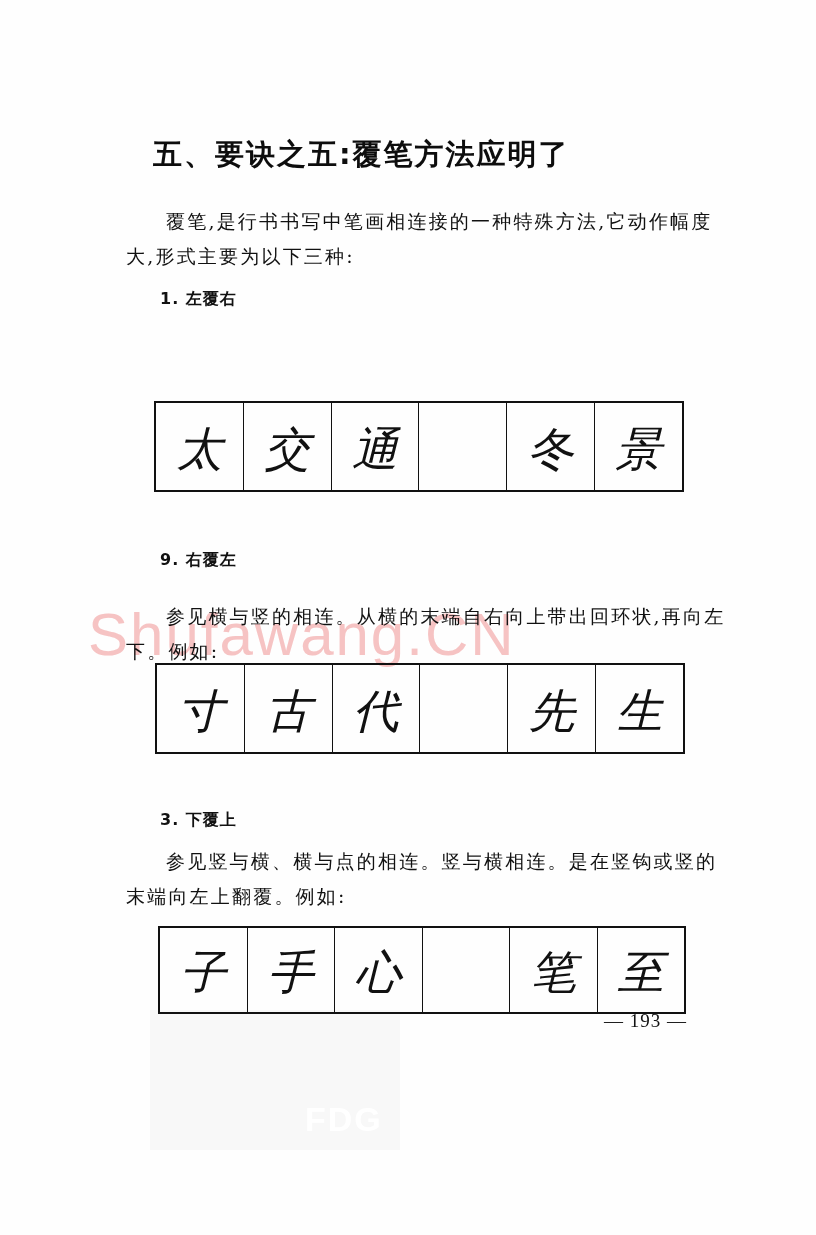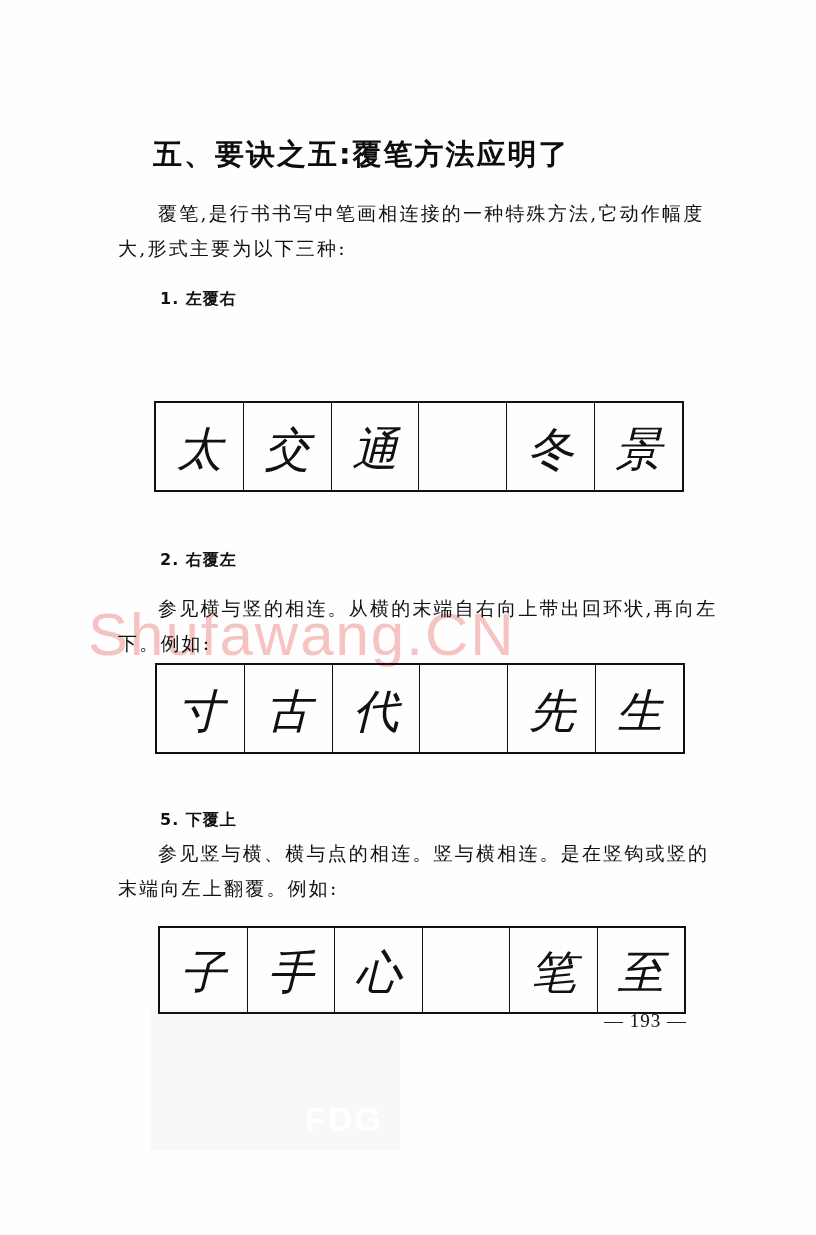"覆笔,是行书书写中笔画相连接的一种特殊方法,它动作幅度大,形式主要为以下三种:" .para { margin: 0 -> 8px }
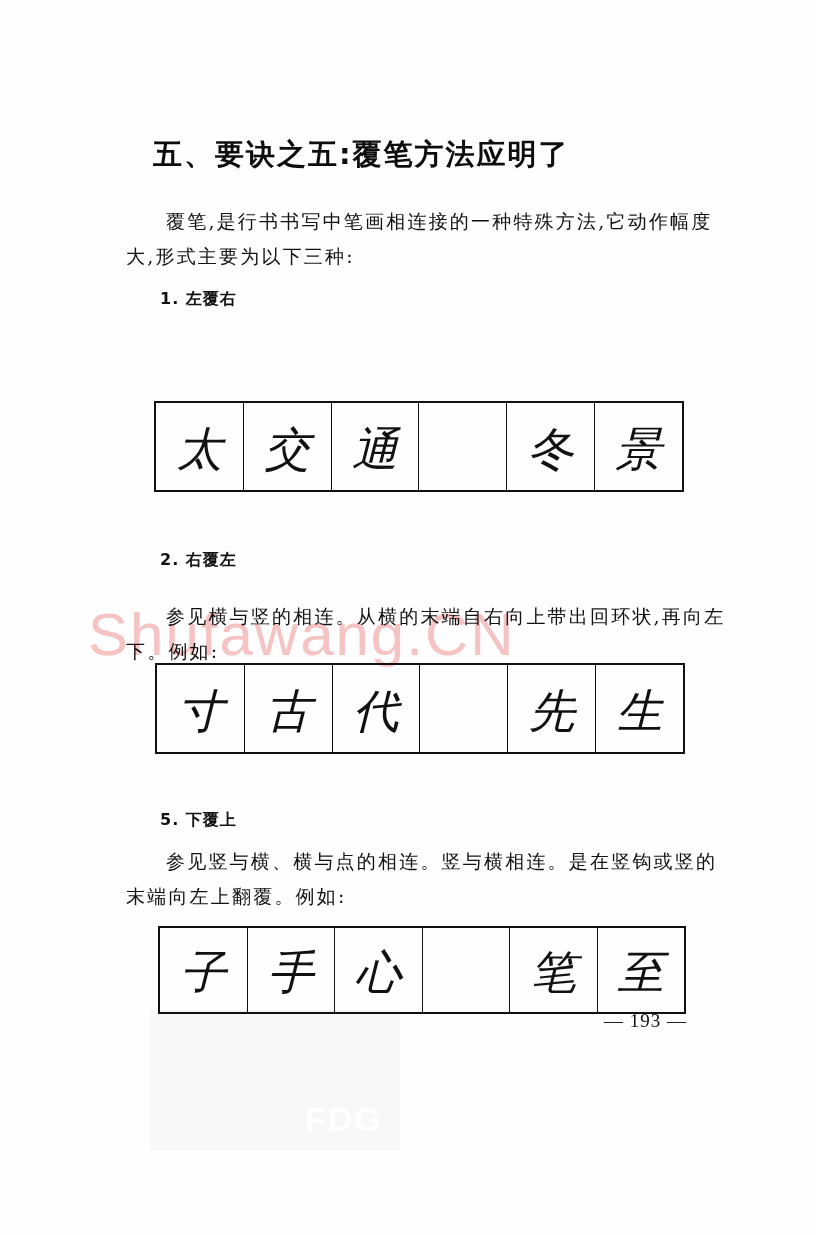"2. 右覆左" div.section-head { text: 2 -> 9 }
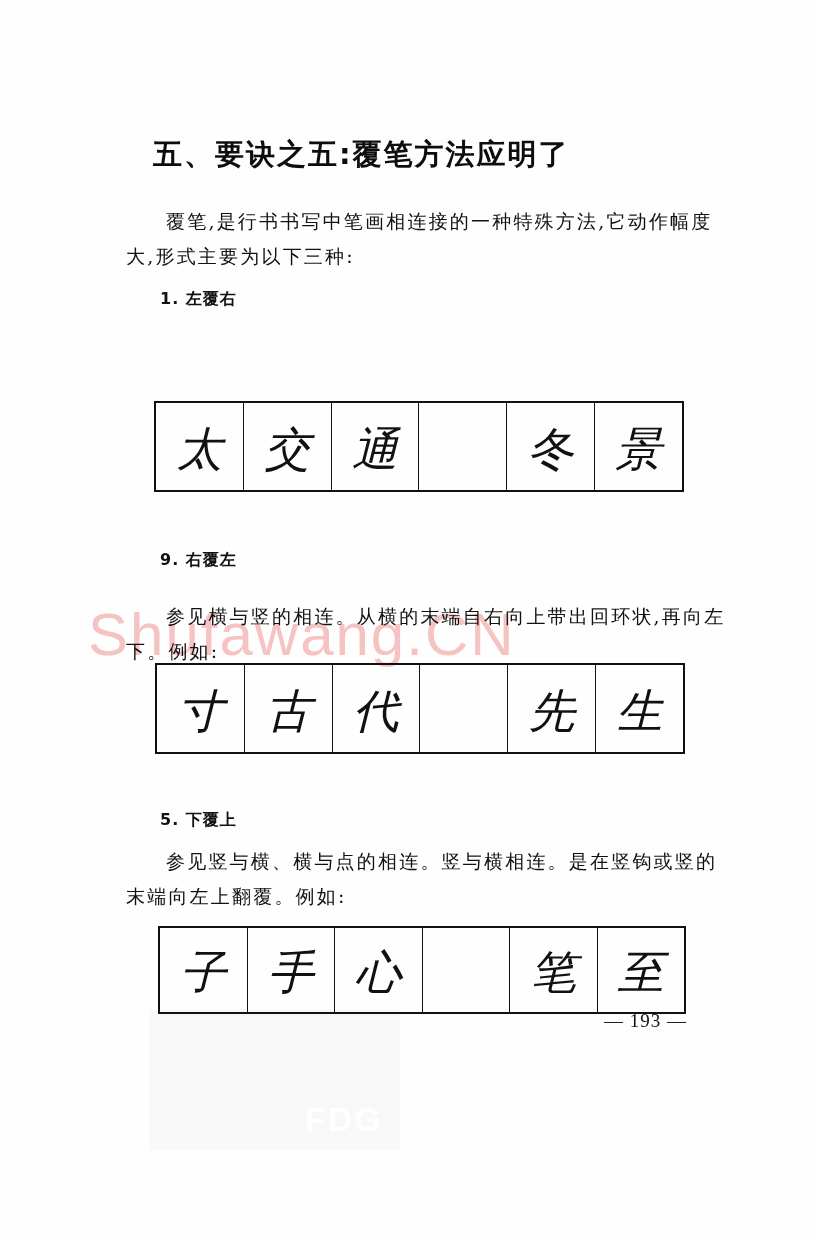"5. 下覆上" div.section-head { text: 5 -> 3 }
